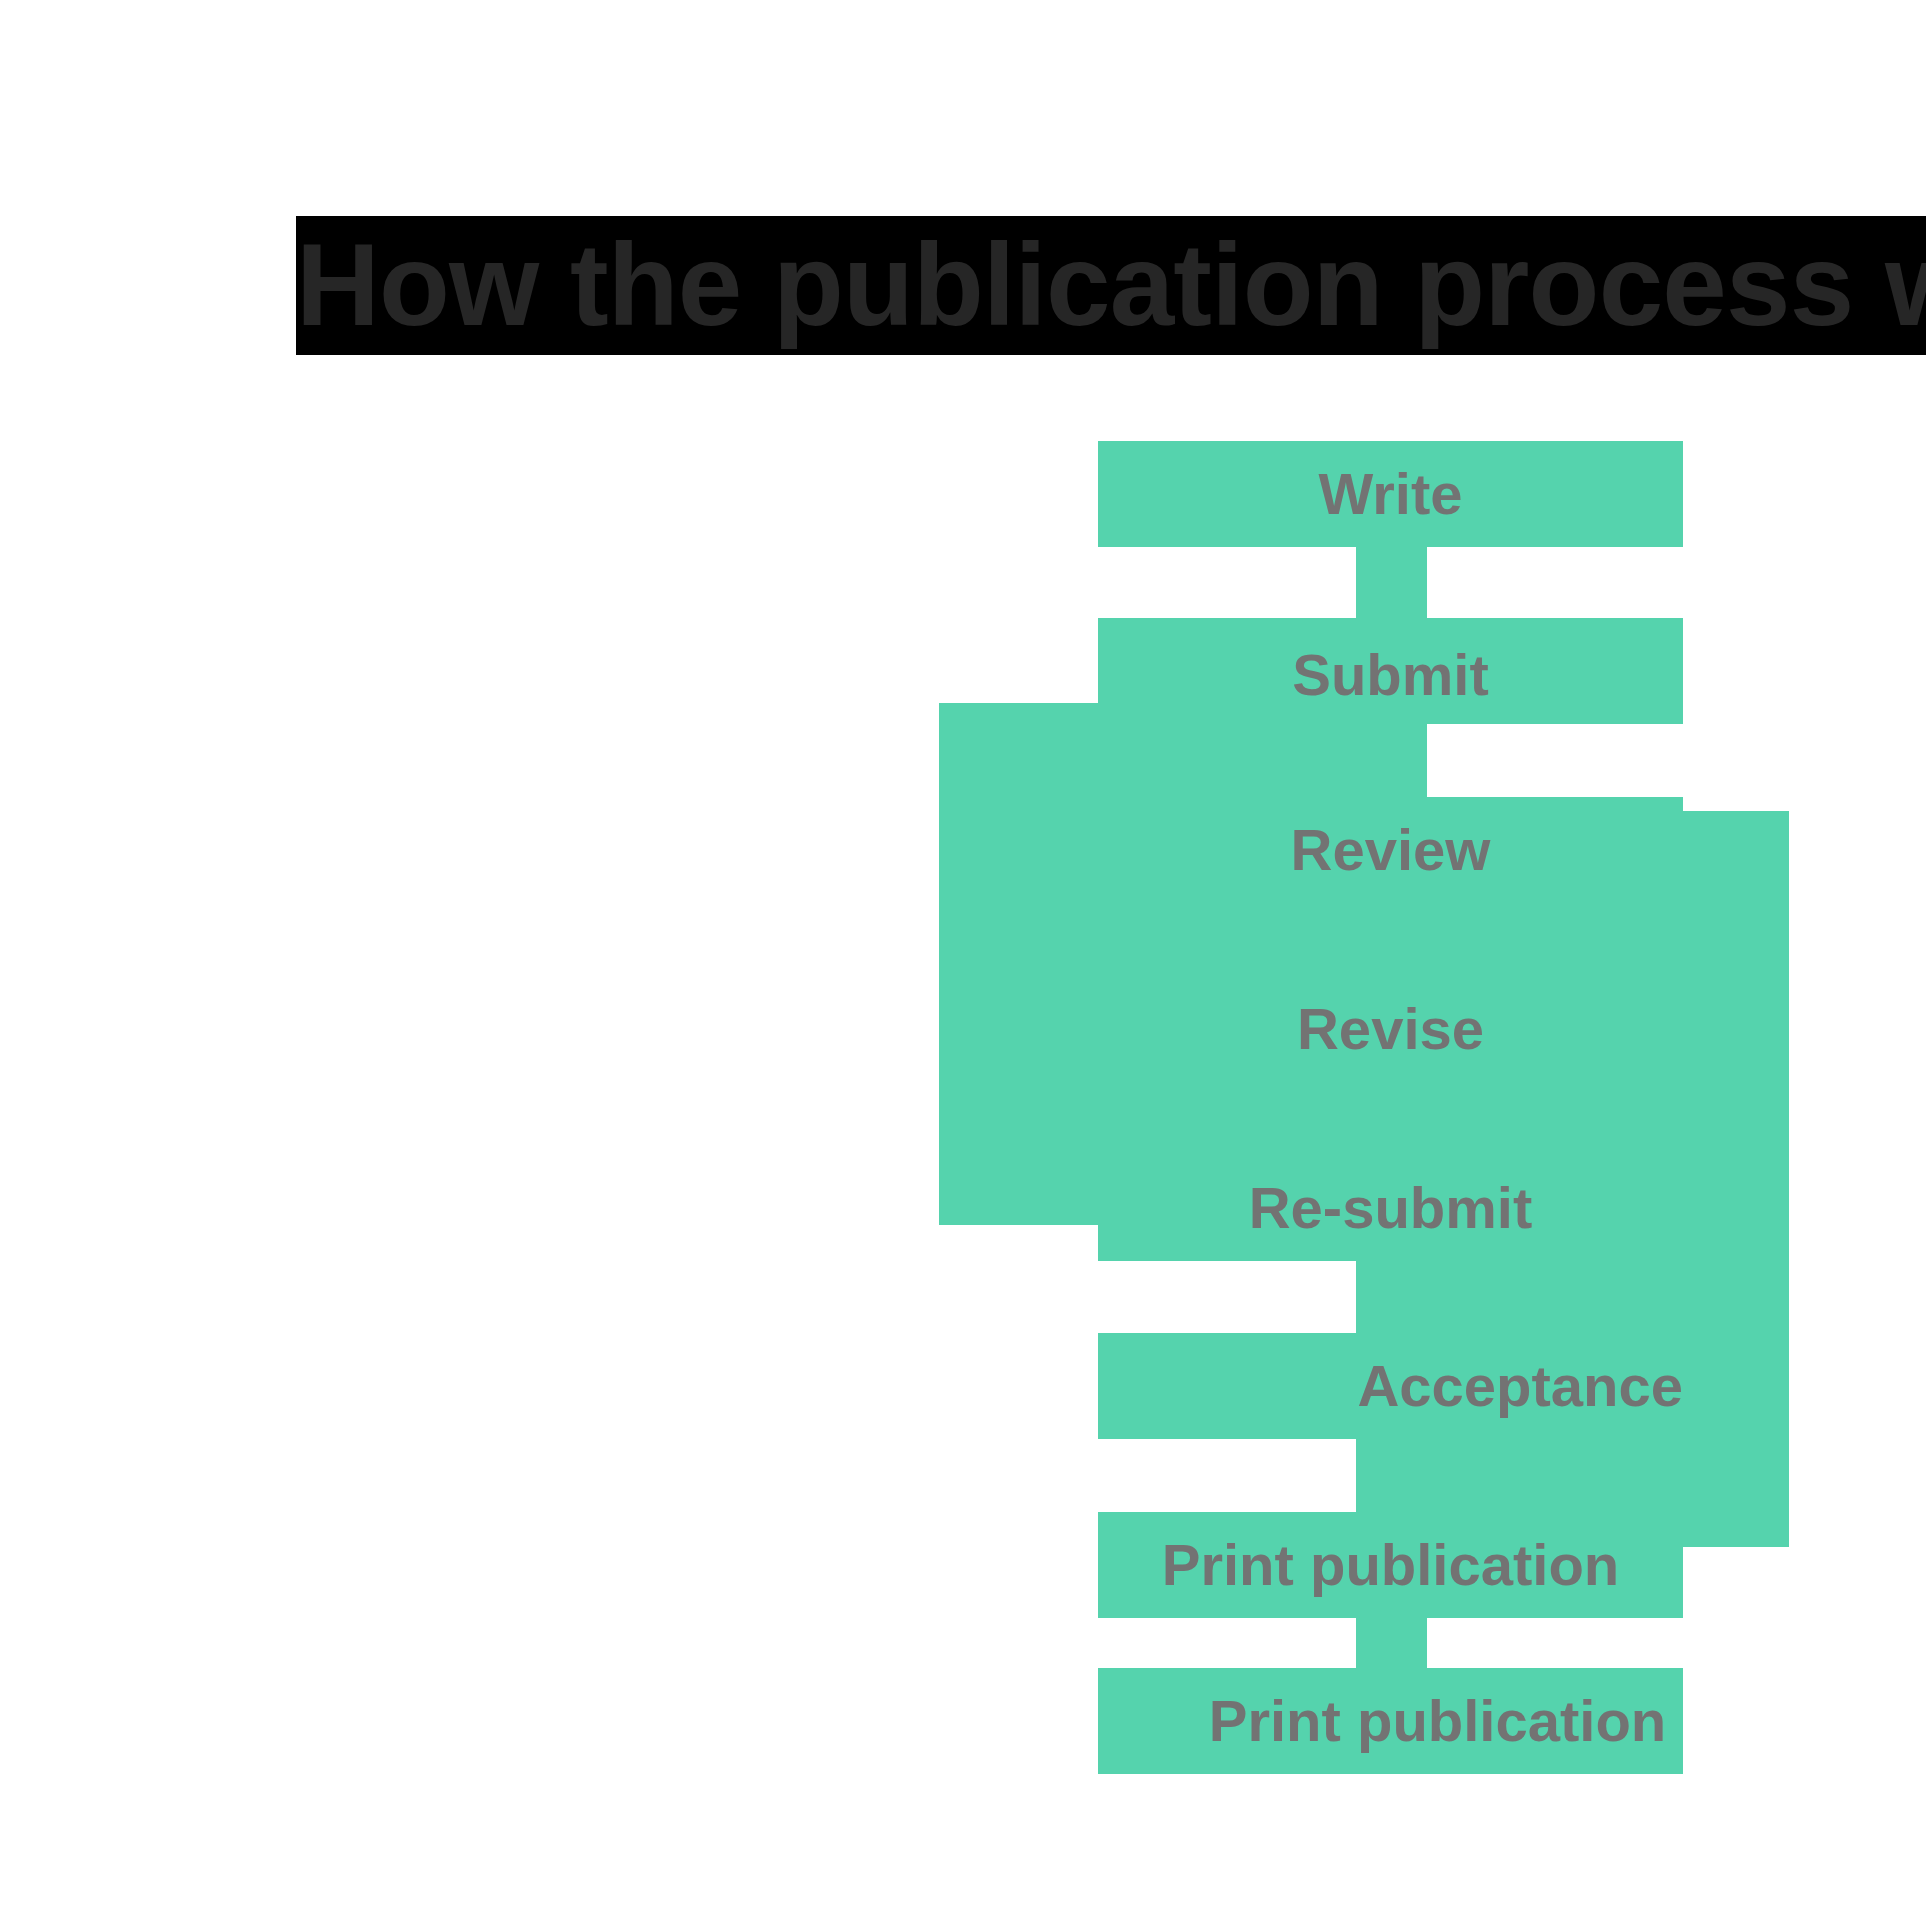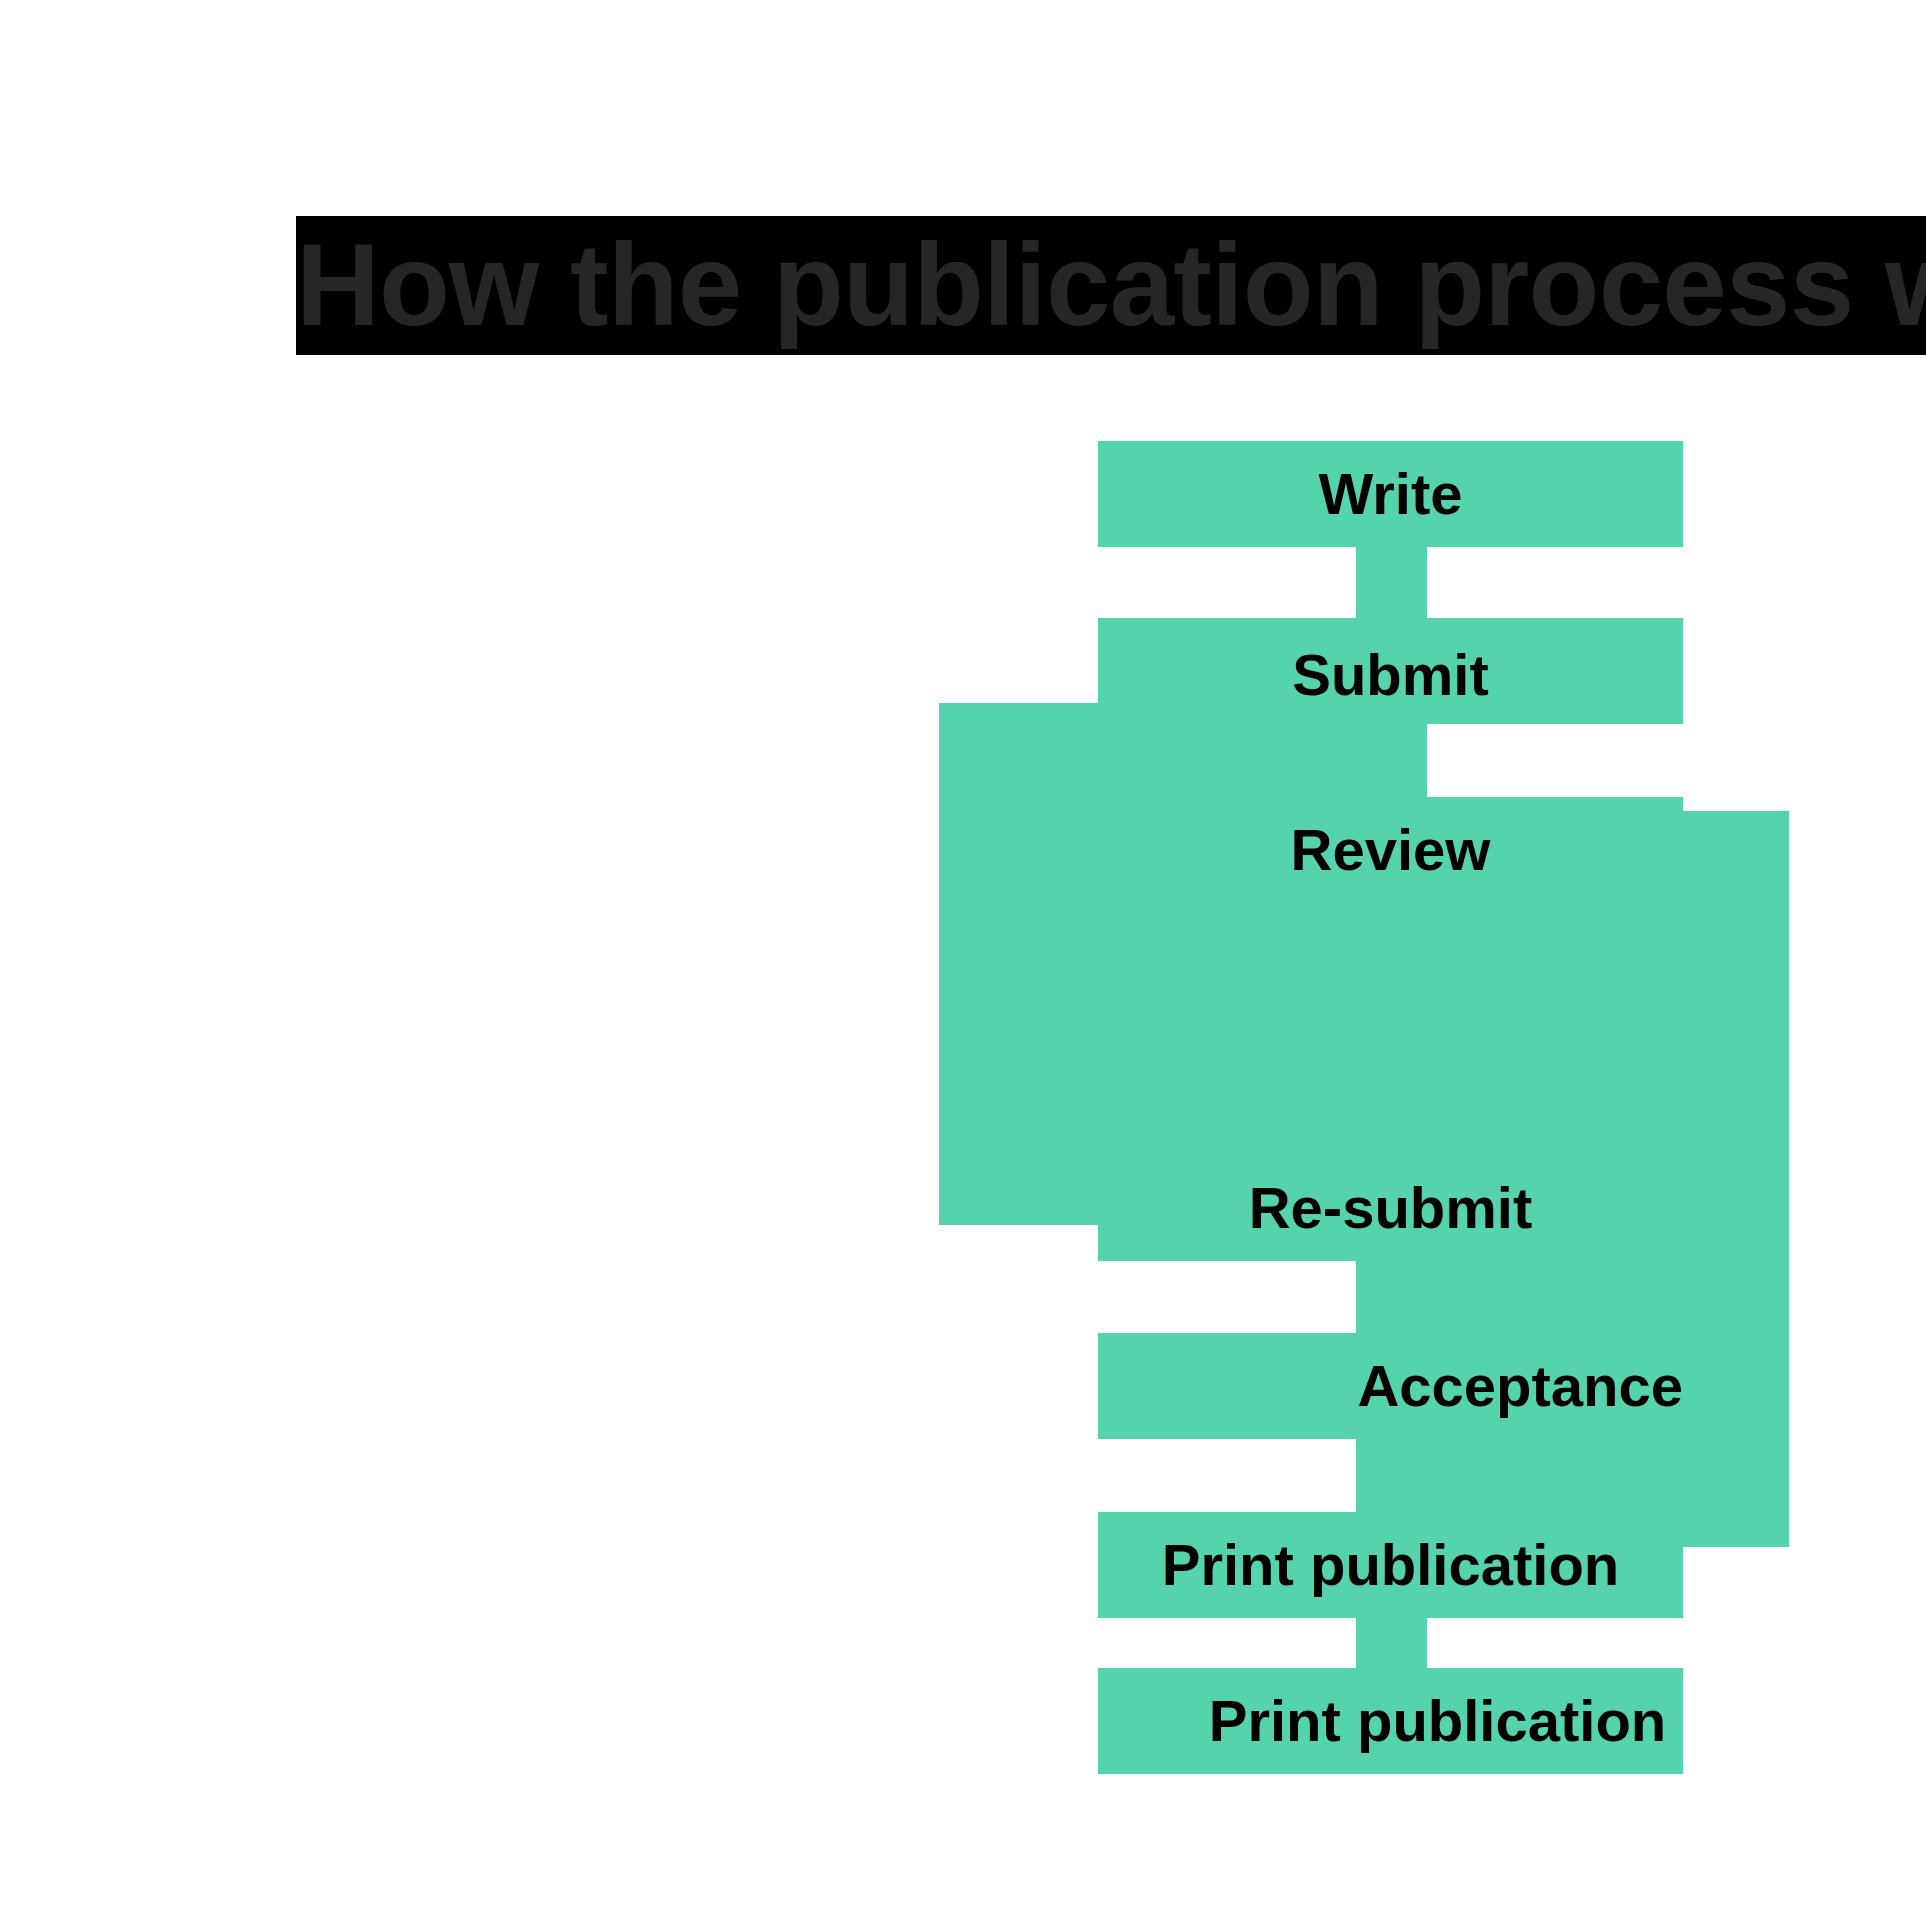"Write" .node-label { color: #000000 -> #737373 }
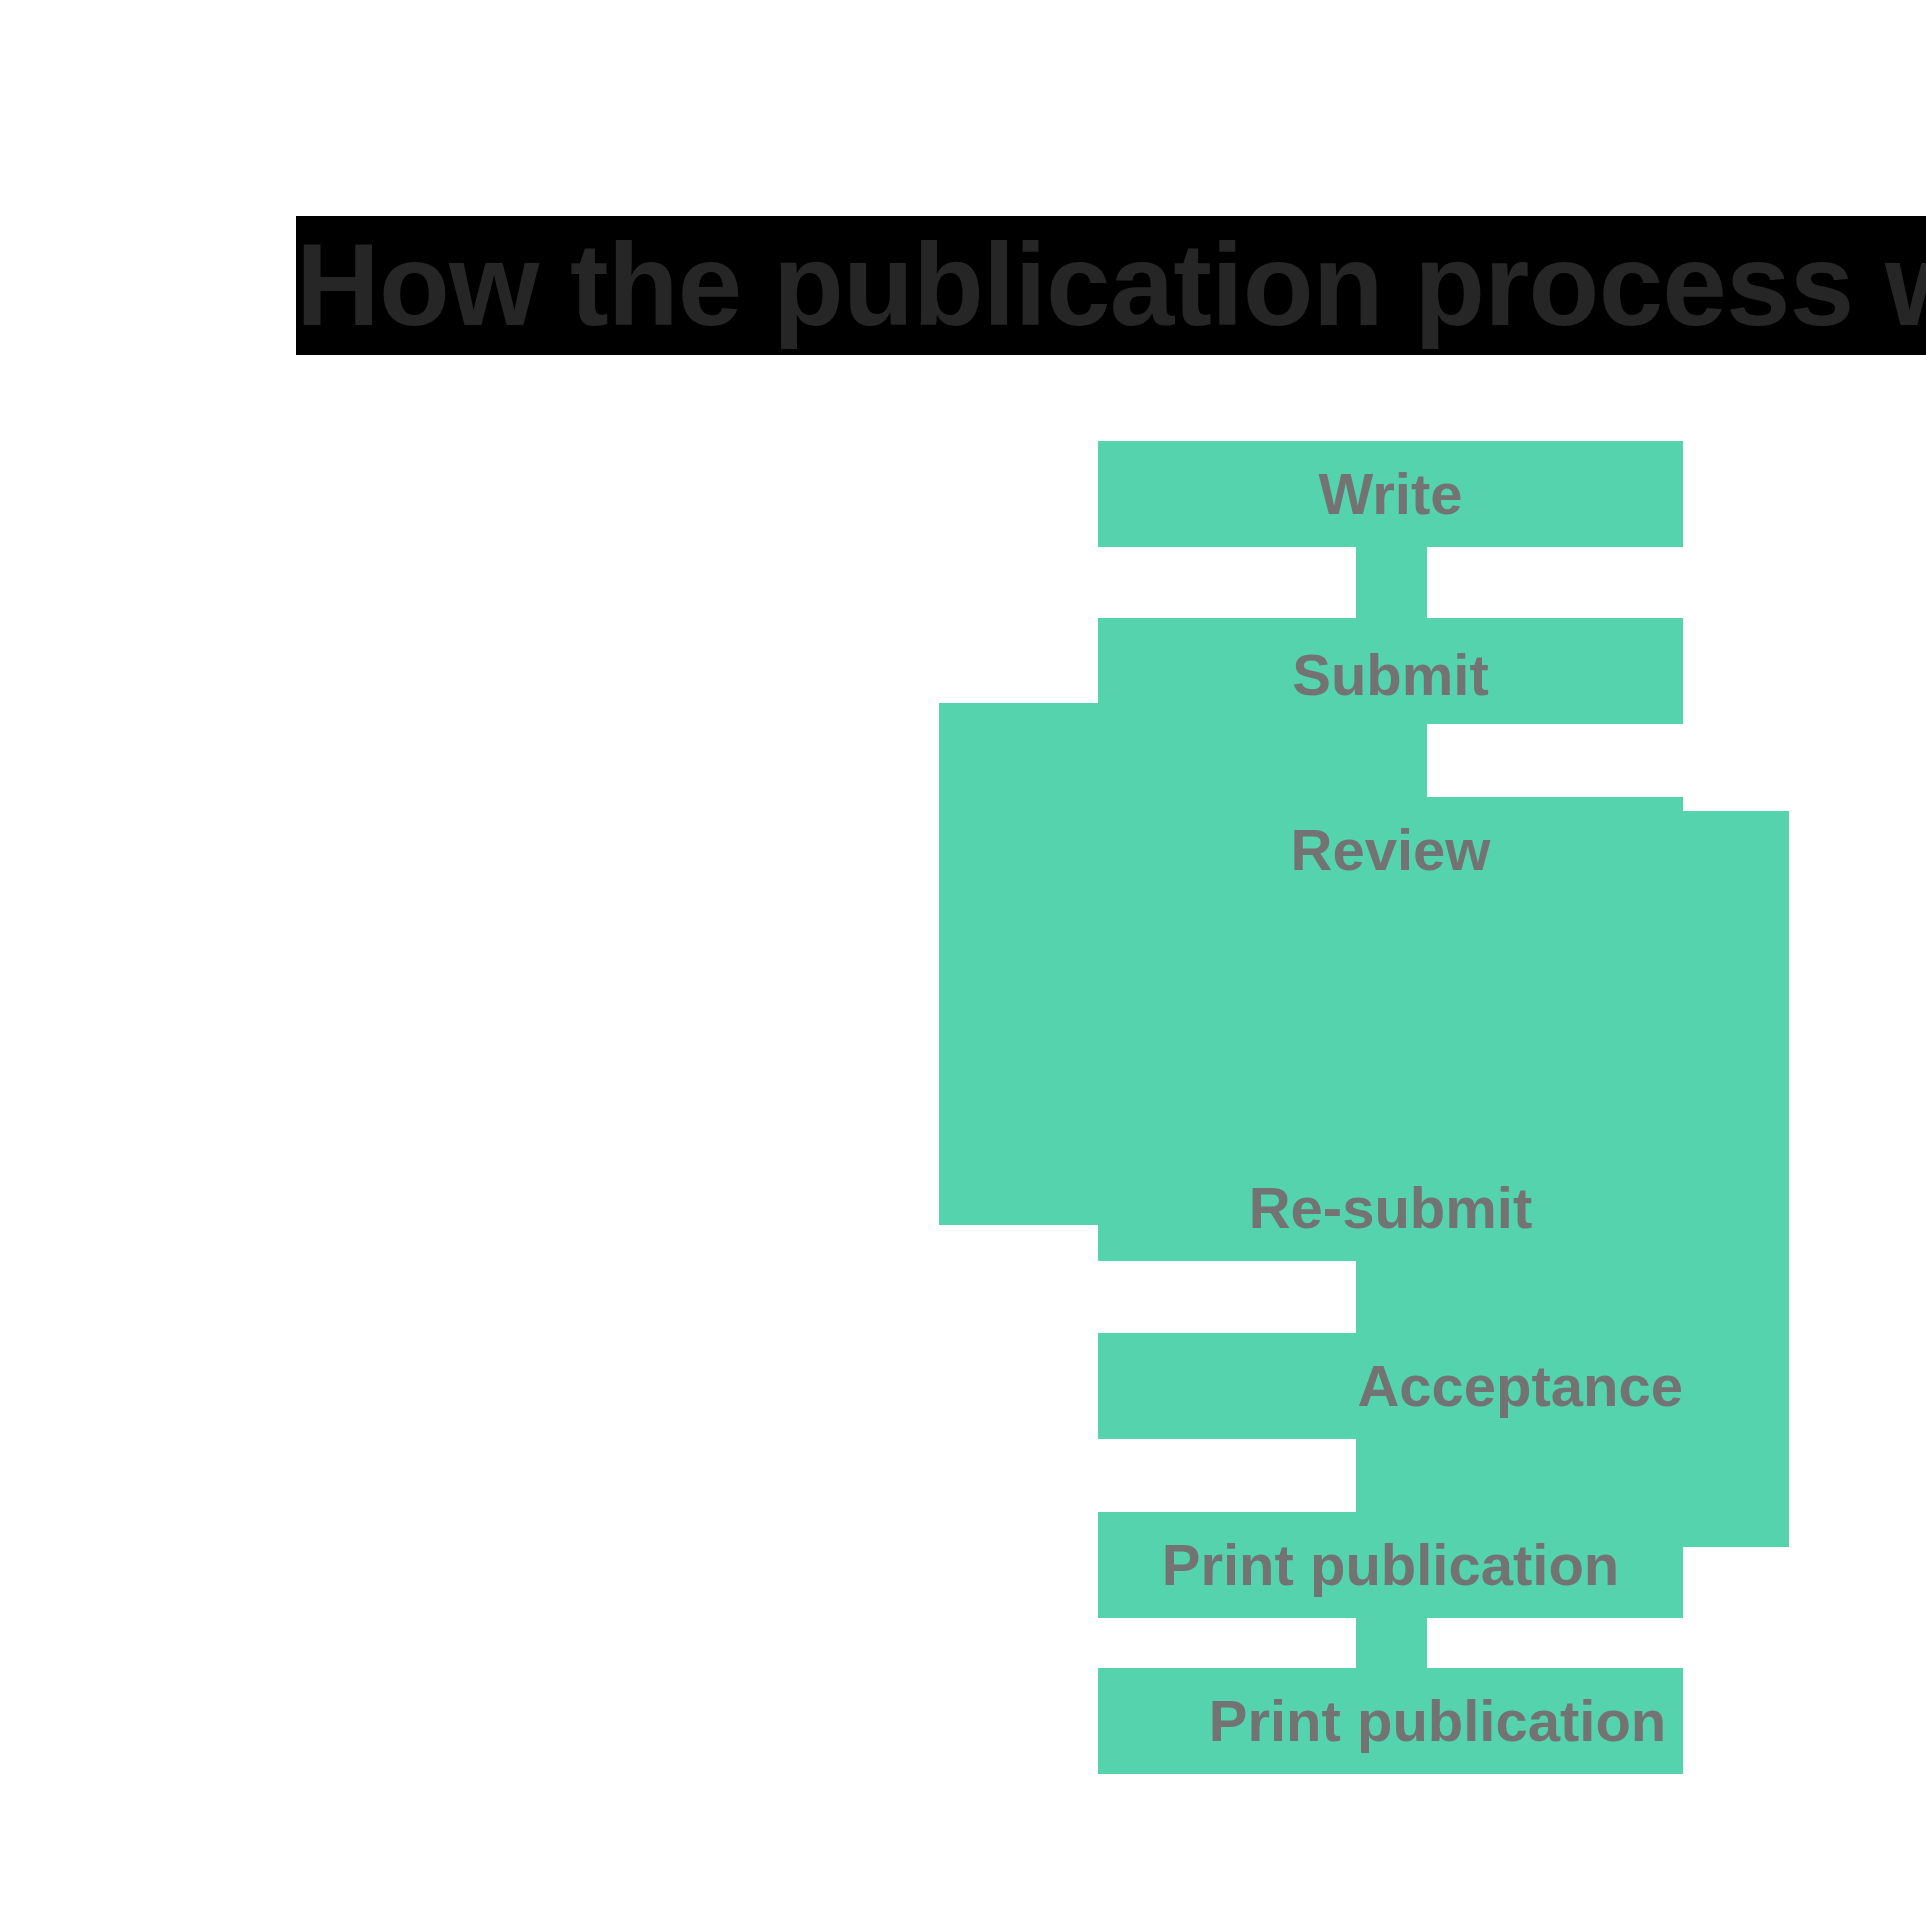"Revise" div.label-layer { html: none -> <div> <span>Revise</span> </div> }
